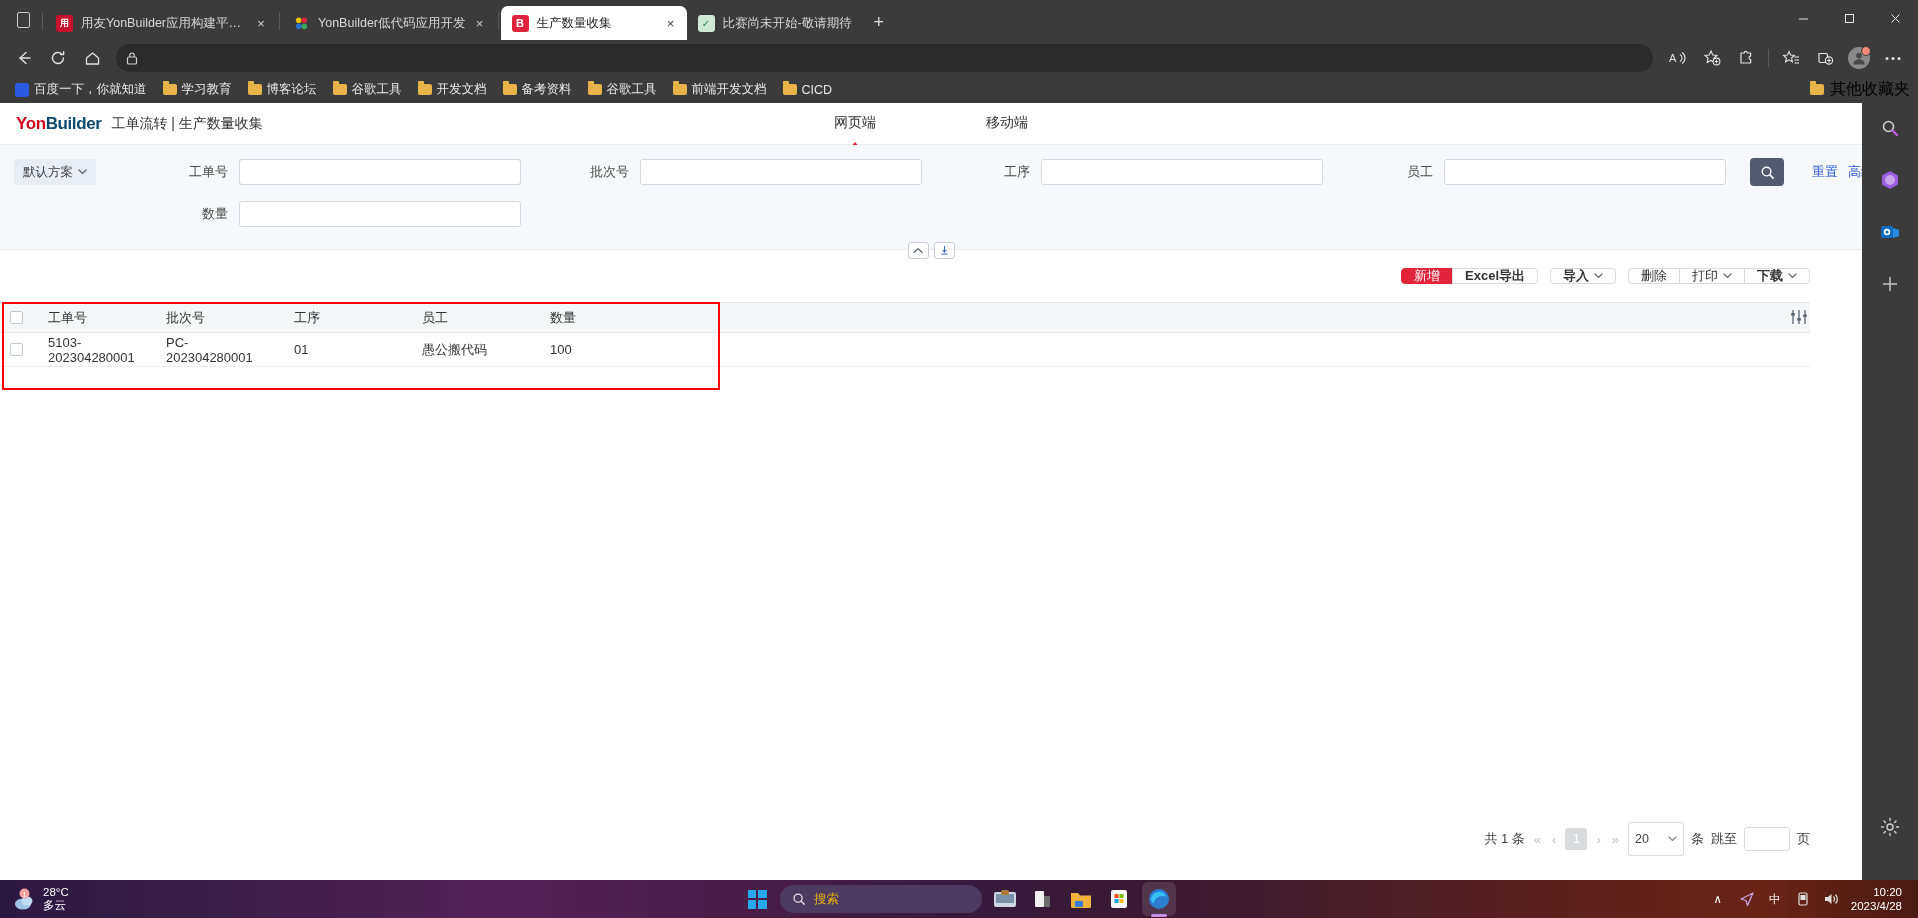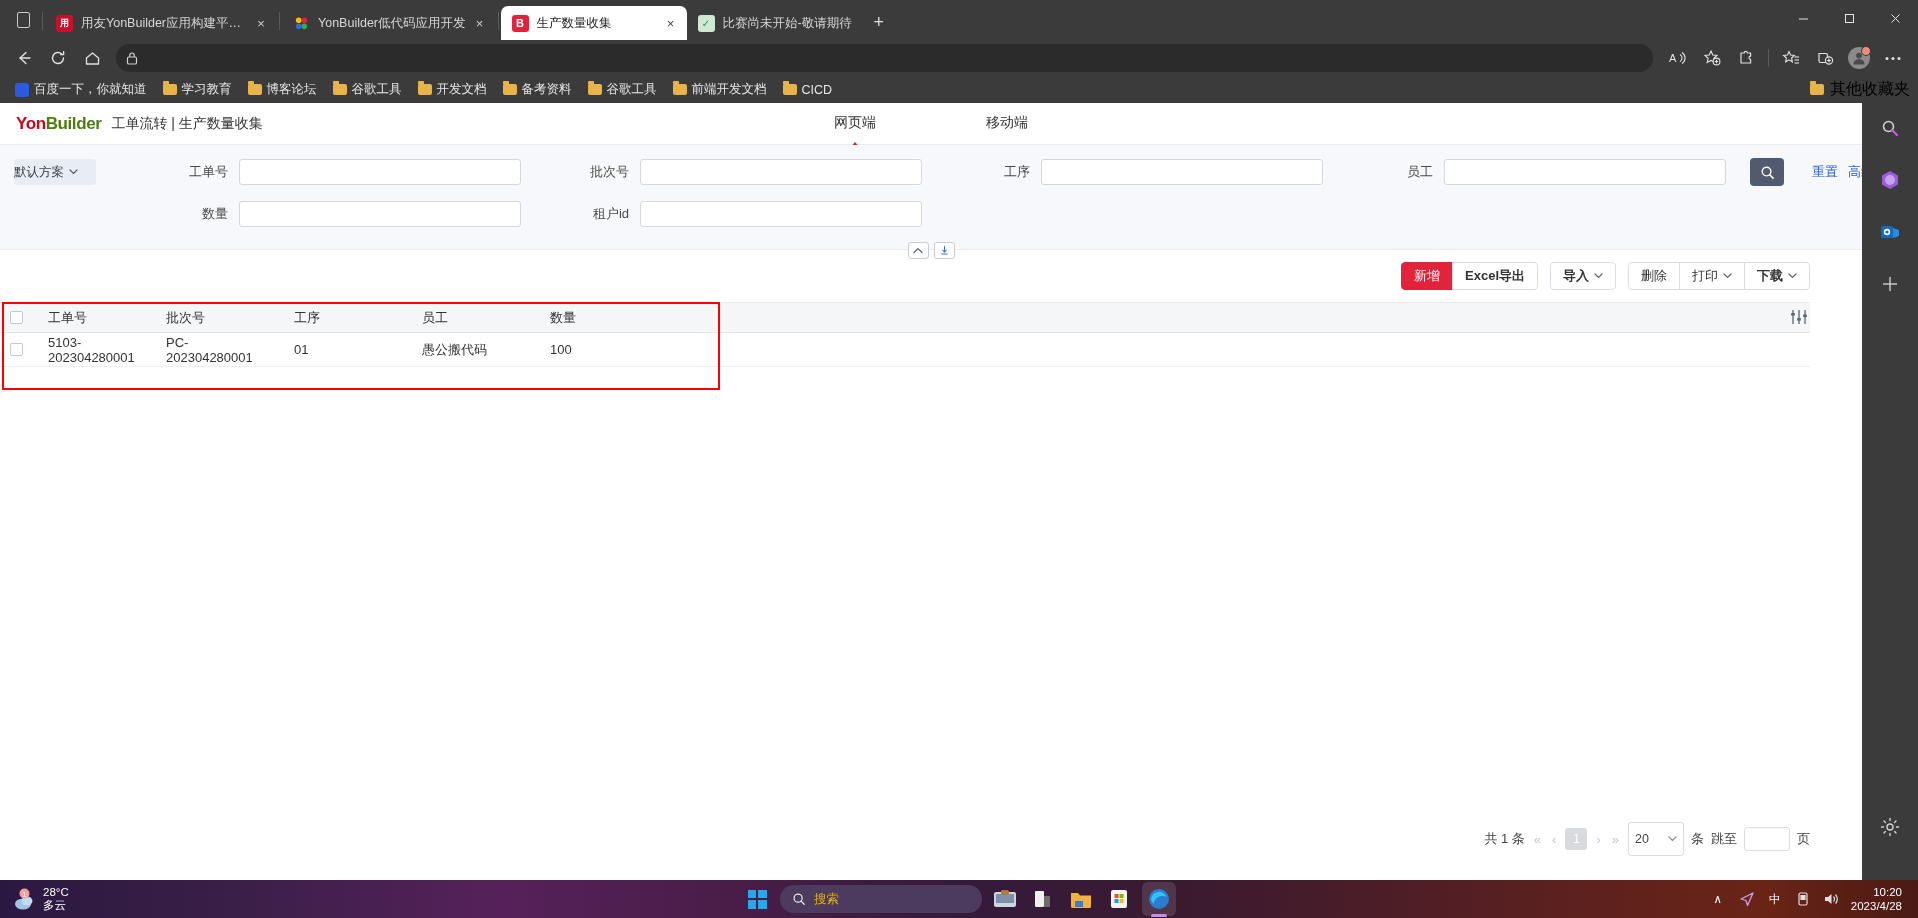"Builder" .logo .b { color: #4d7c0f -> #0c4a6e }
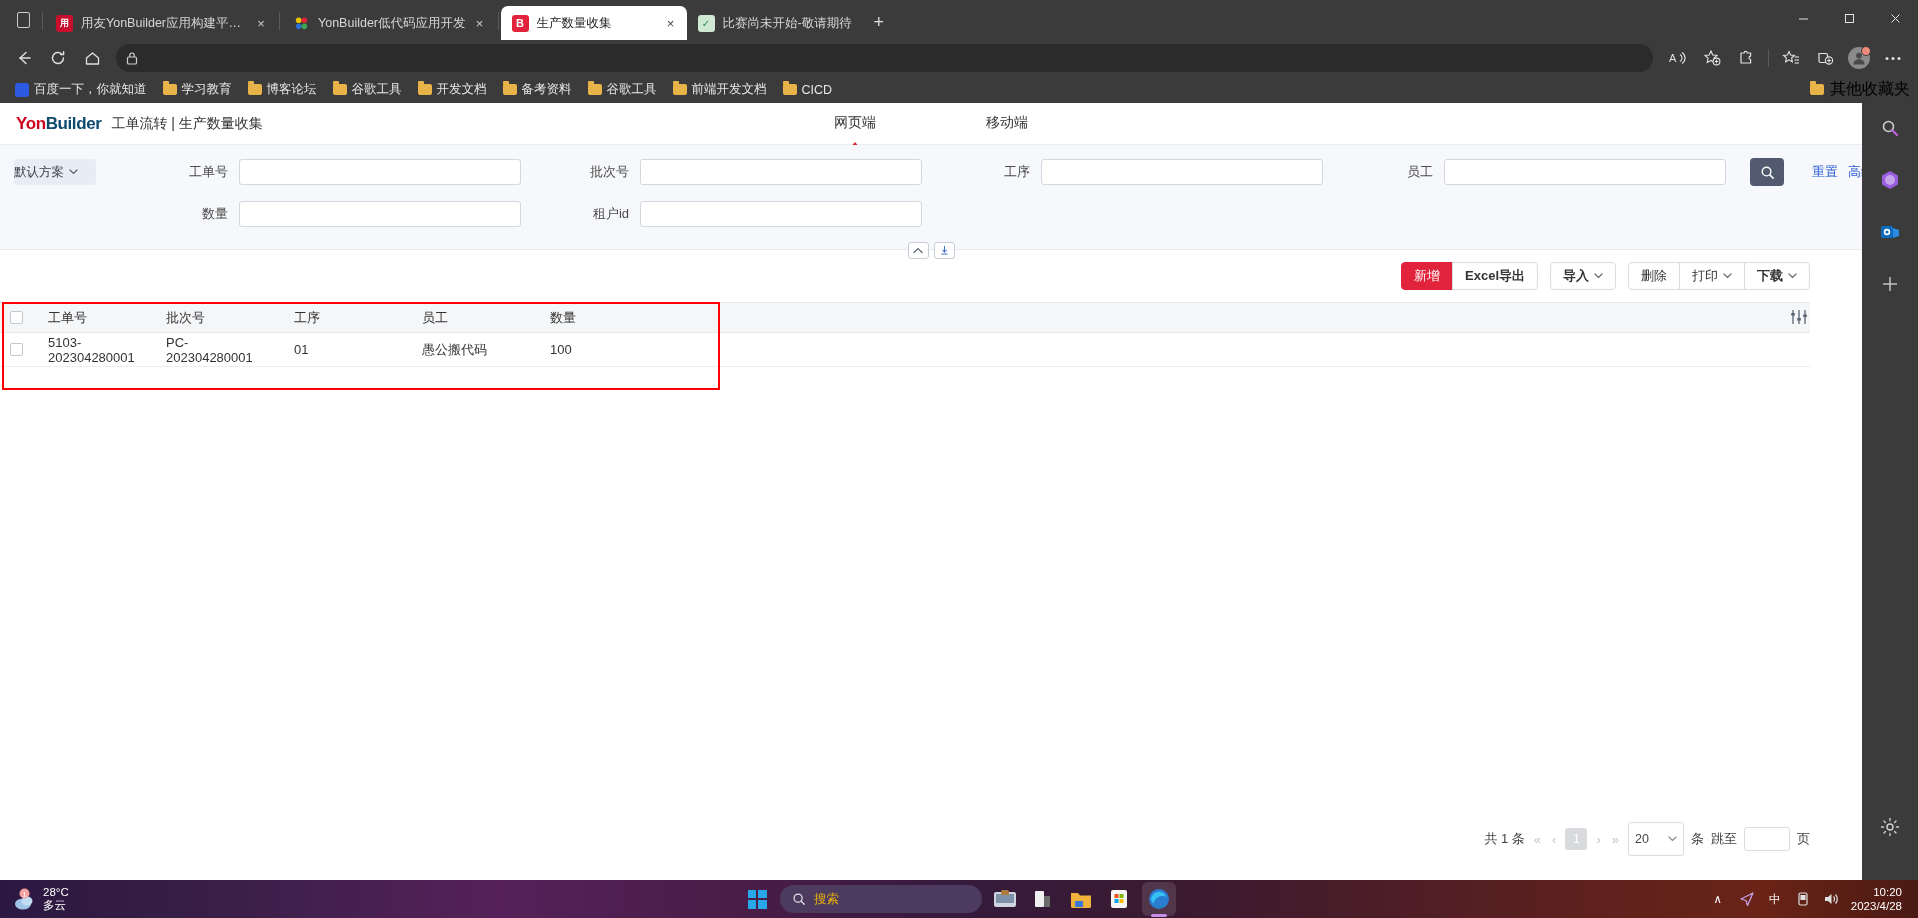"默认方案" .scheme { justify-content: flex-start -> center }
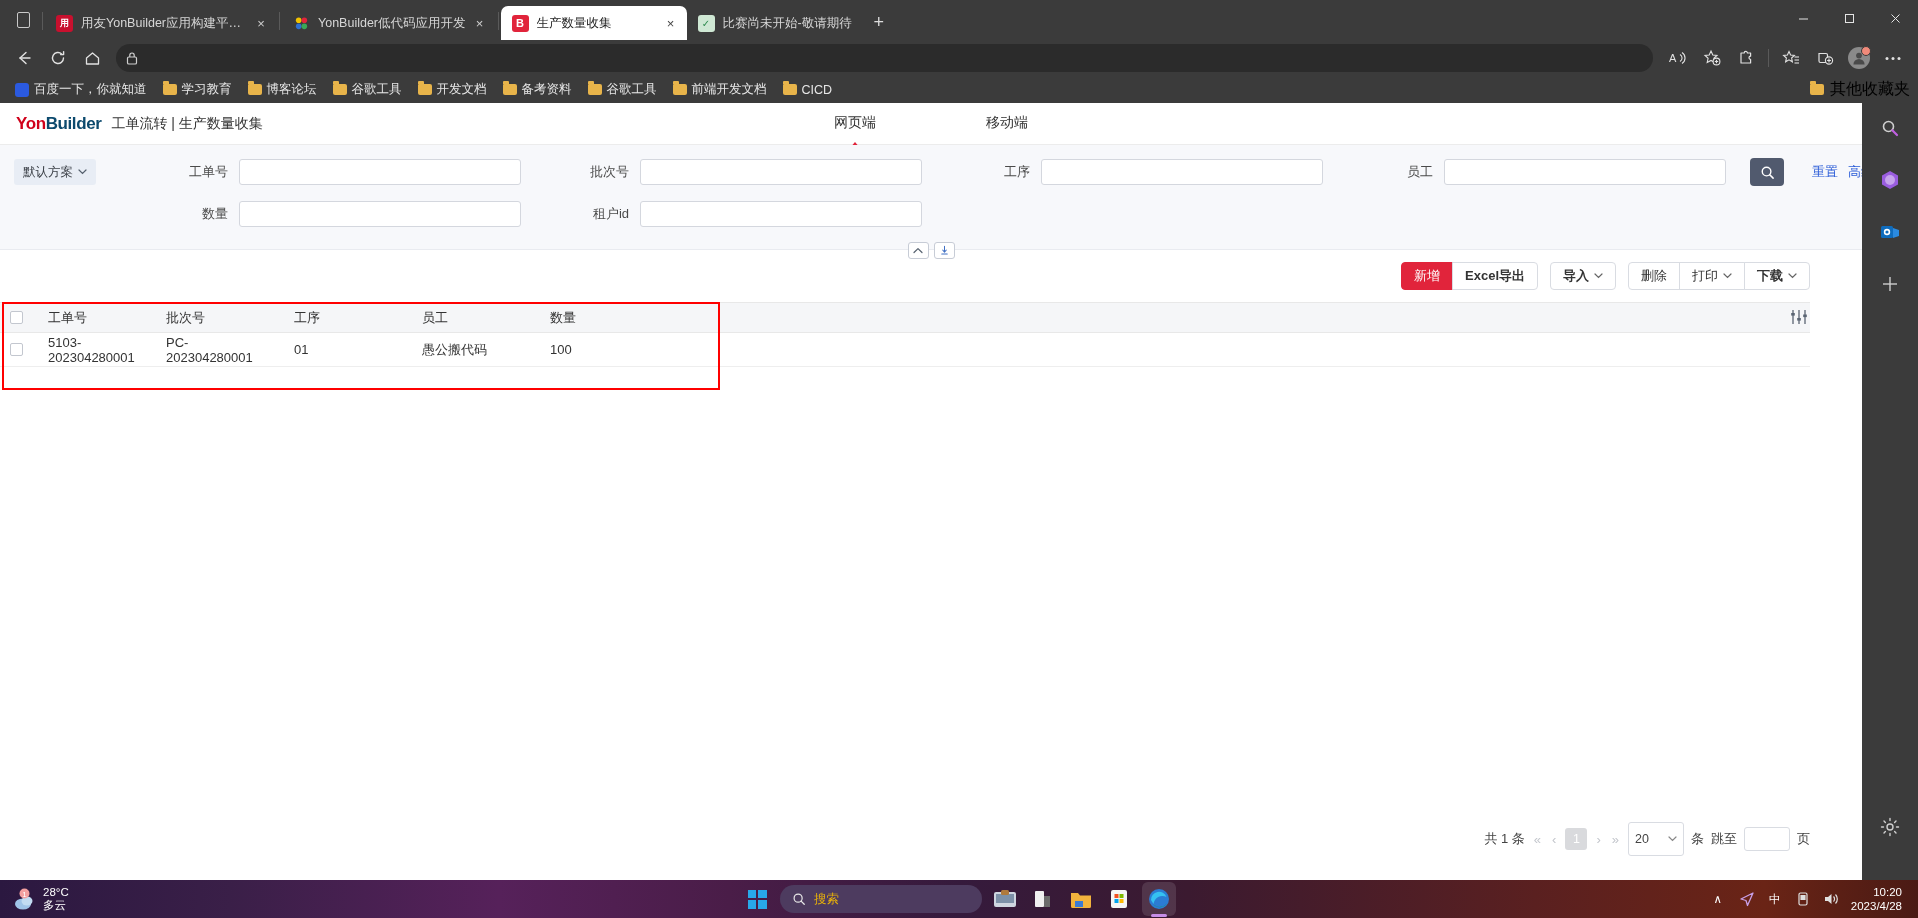"租户id" div.fld { html: <div> <span>租户id</span> <input> </div> -> none }
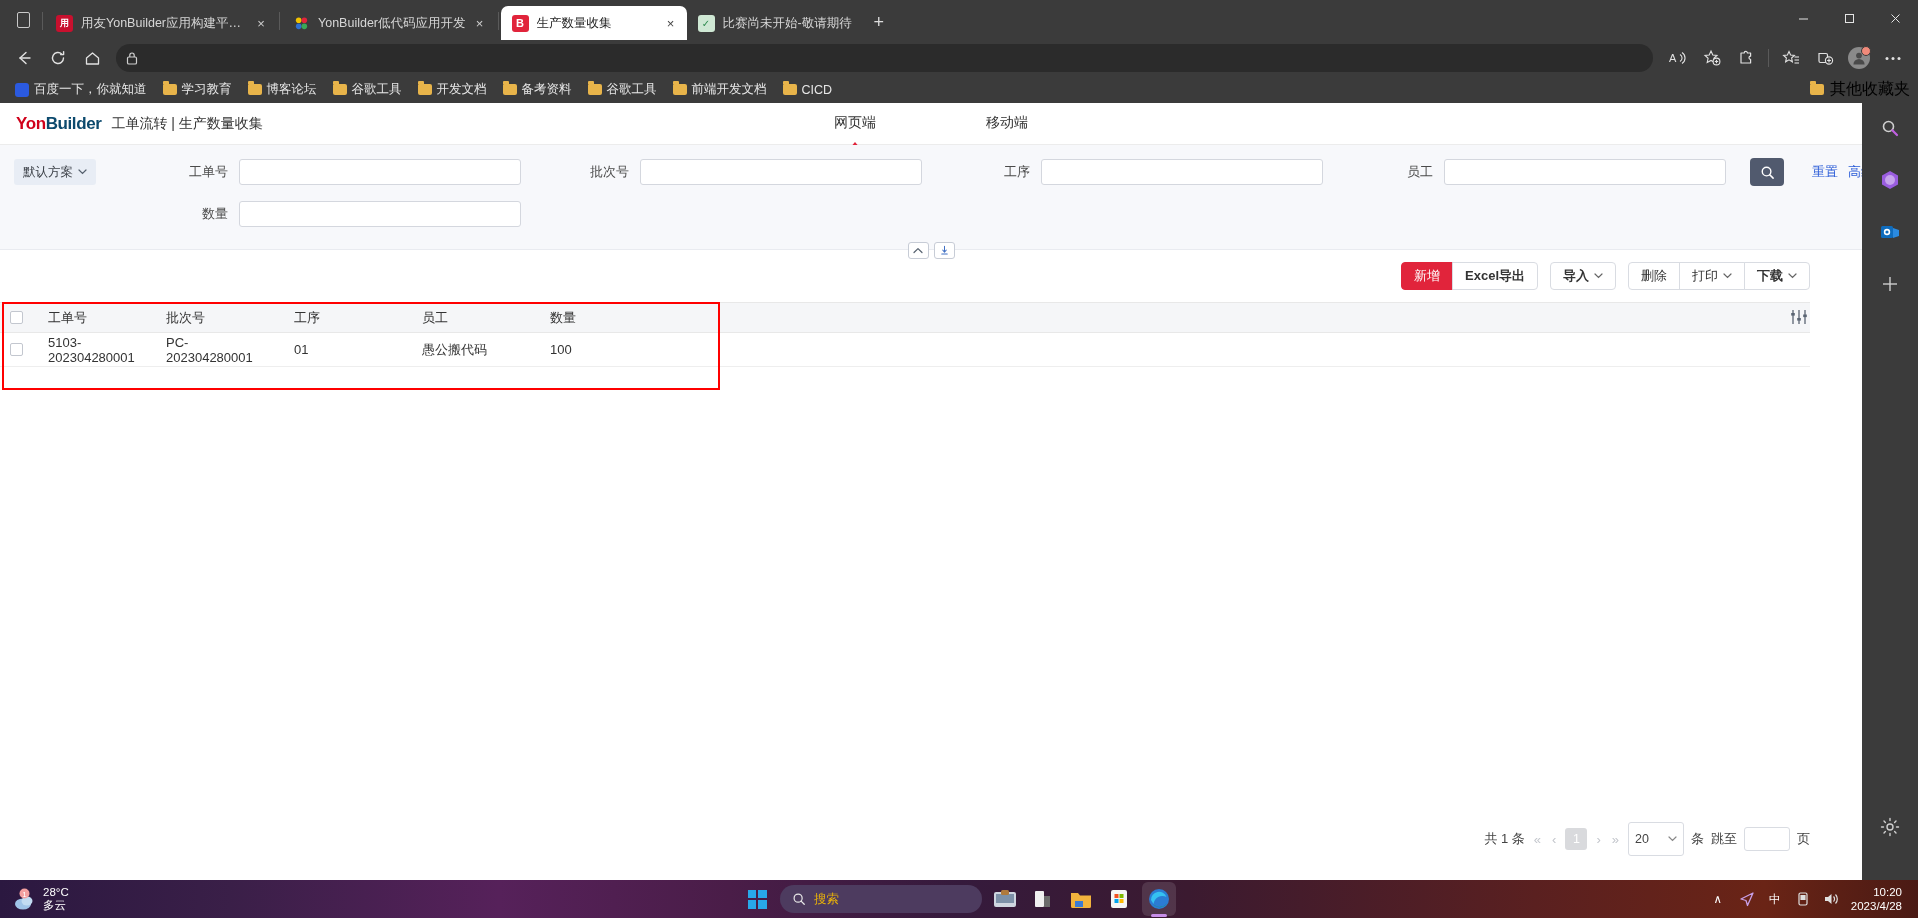"新增" .btn { height: 28px -> 16px }
